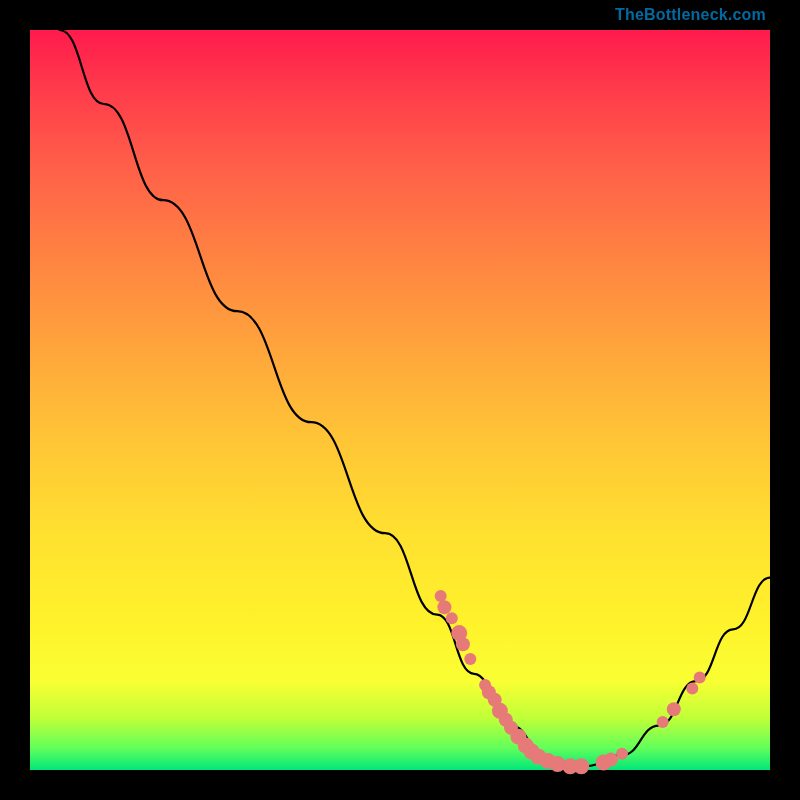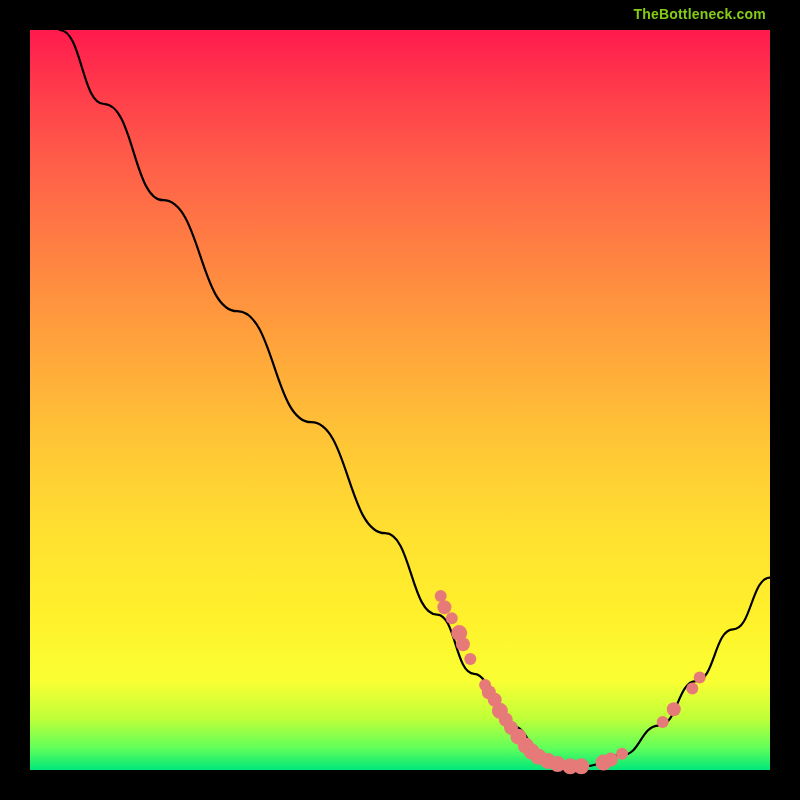"TheBottleneck.com" .watermark { color: #84cc16 -> #0369a1; font-size: 14px -> 16px }
